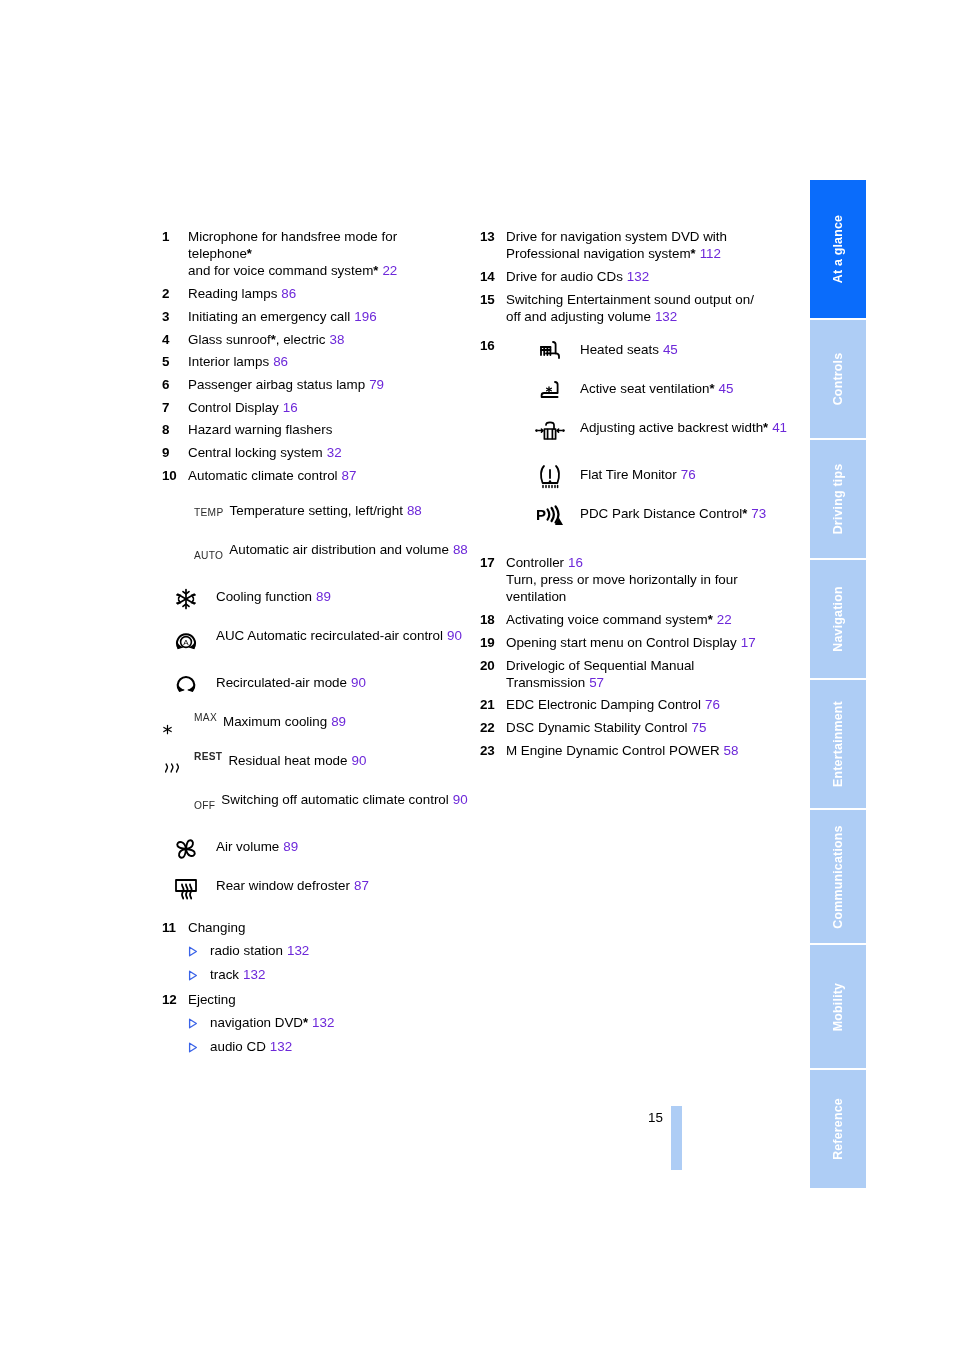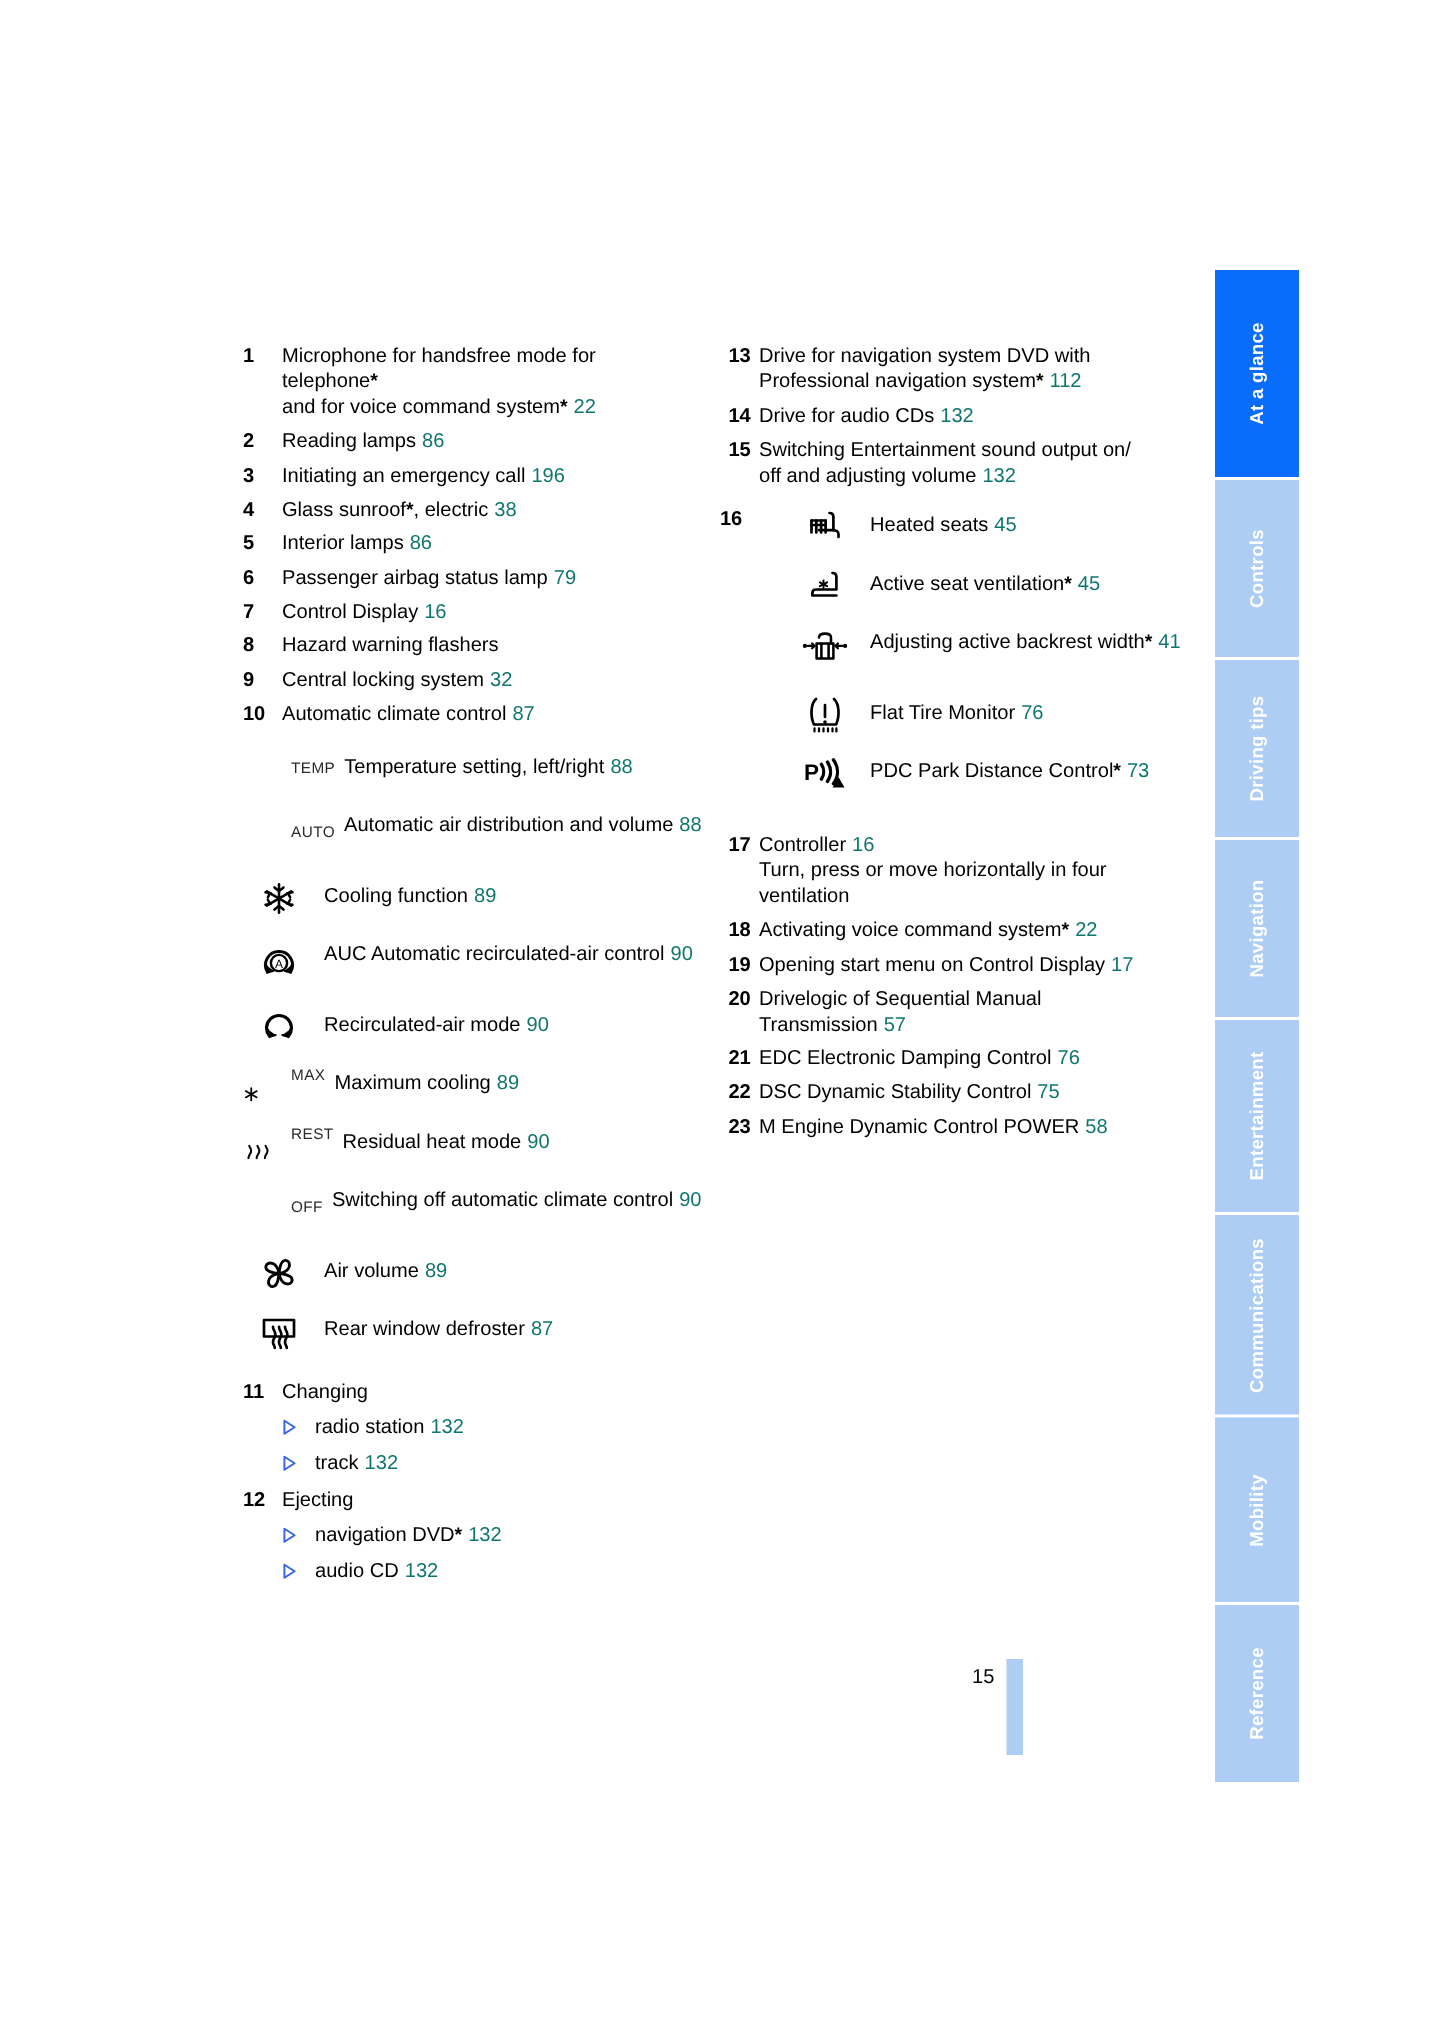"13" .num.r { text-align: center -> left }
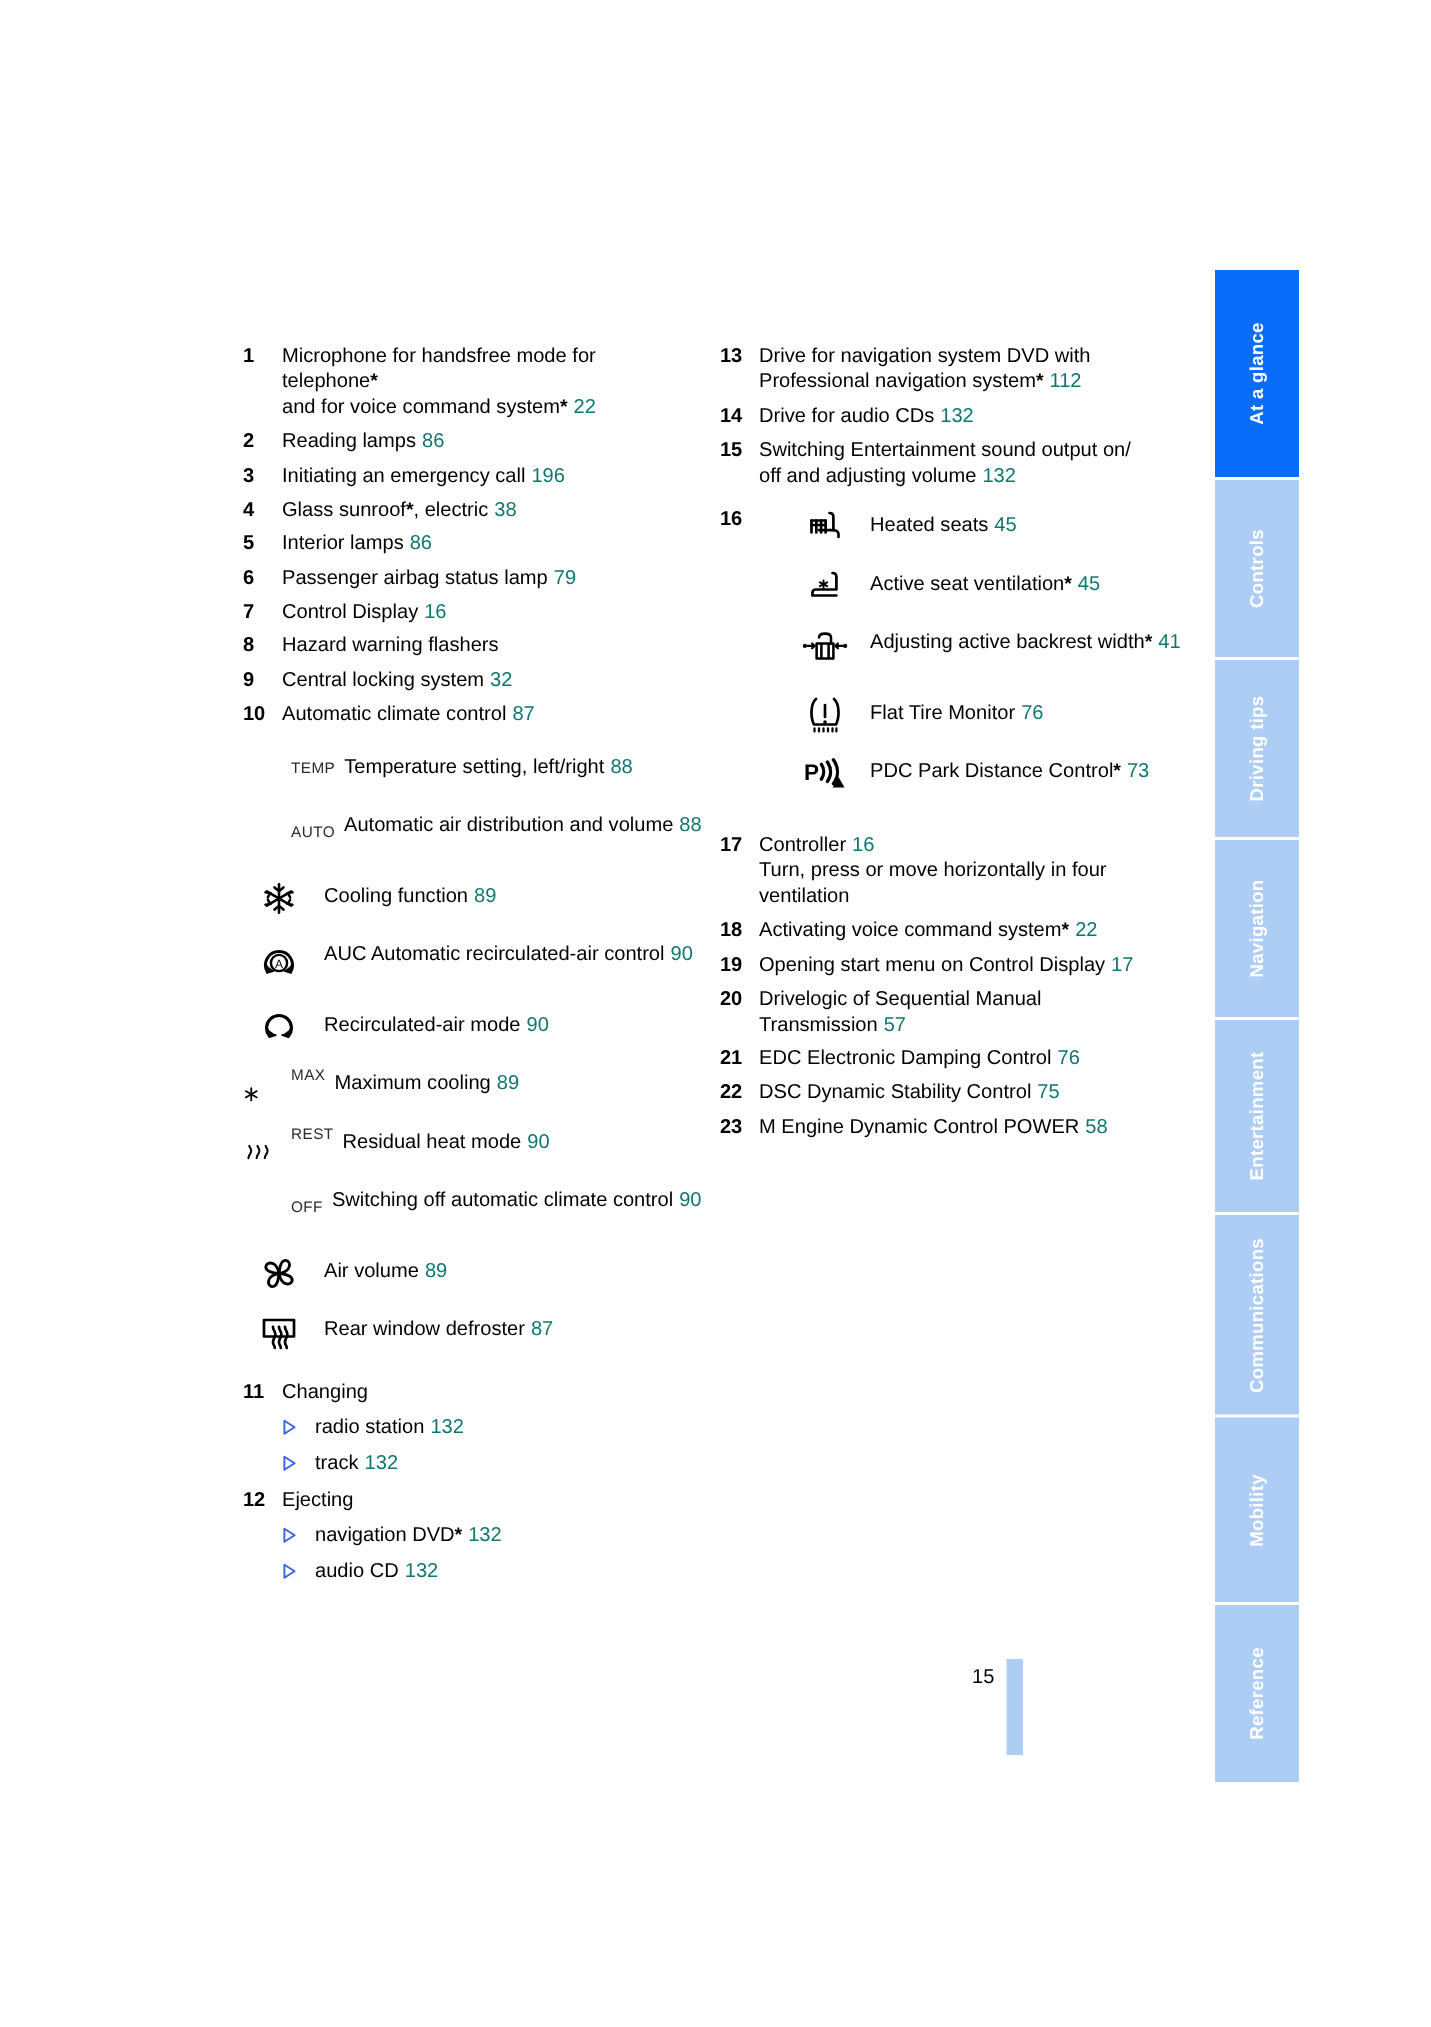"112" .pg { color: #0f766e -> #6d28d9 }
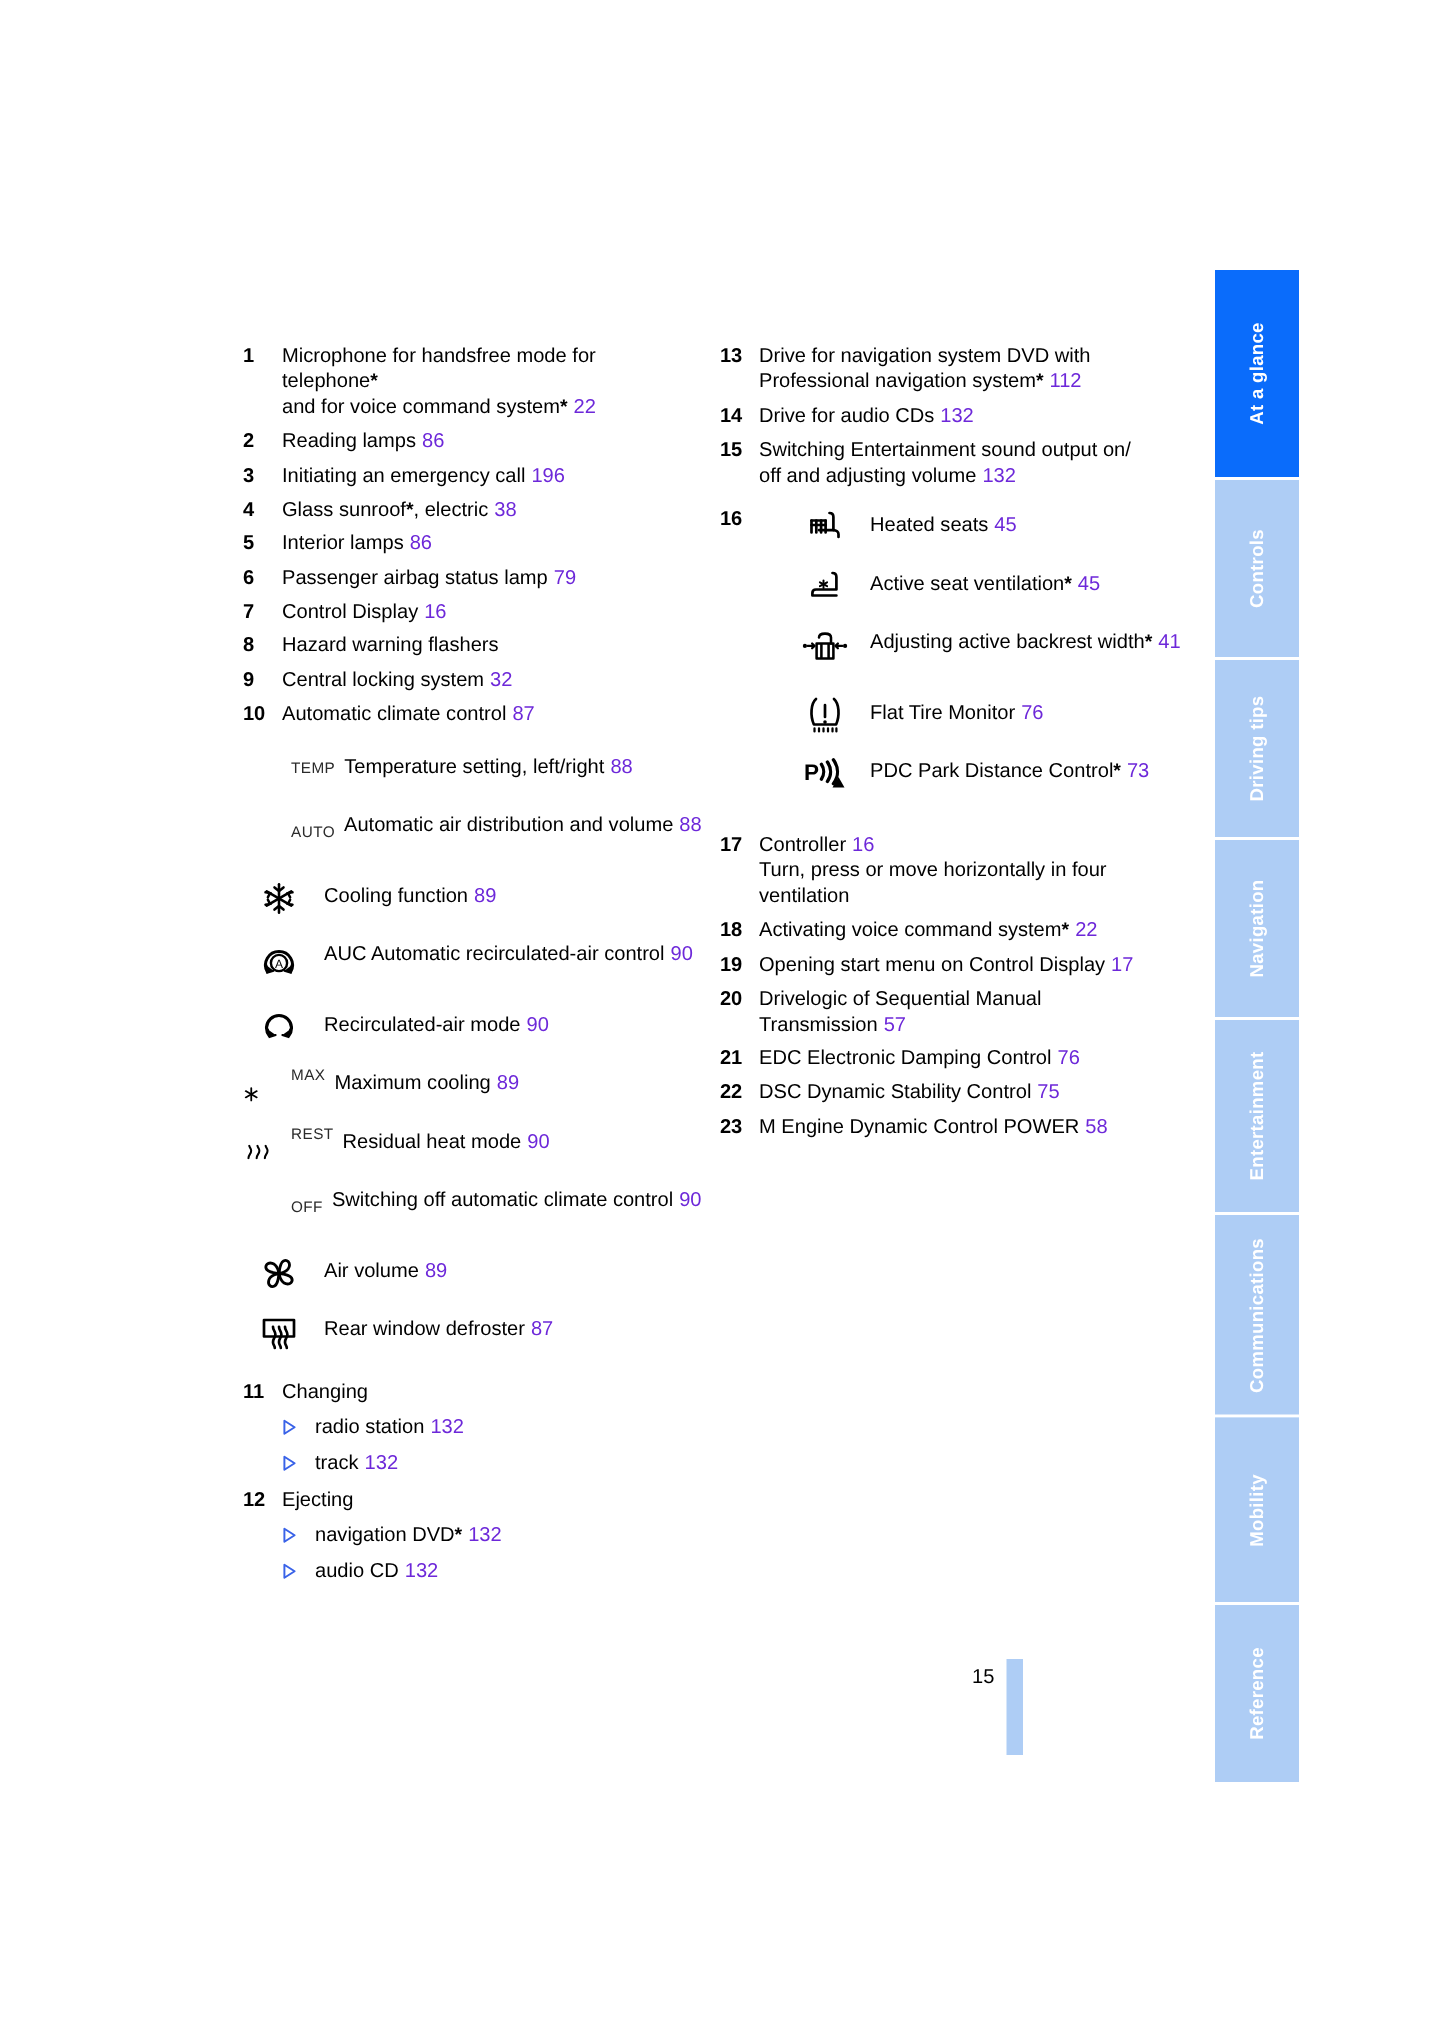"REST" div { font-weight: none -> bold }
